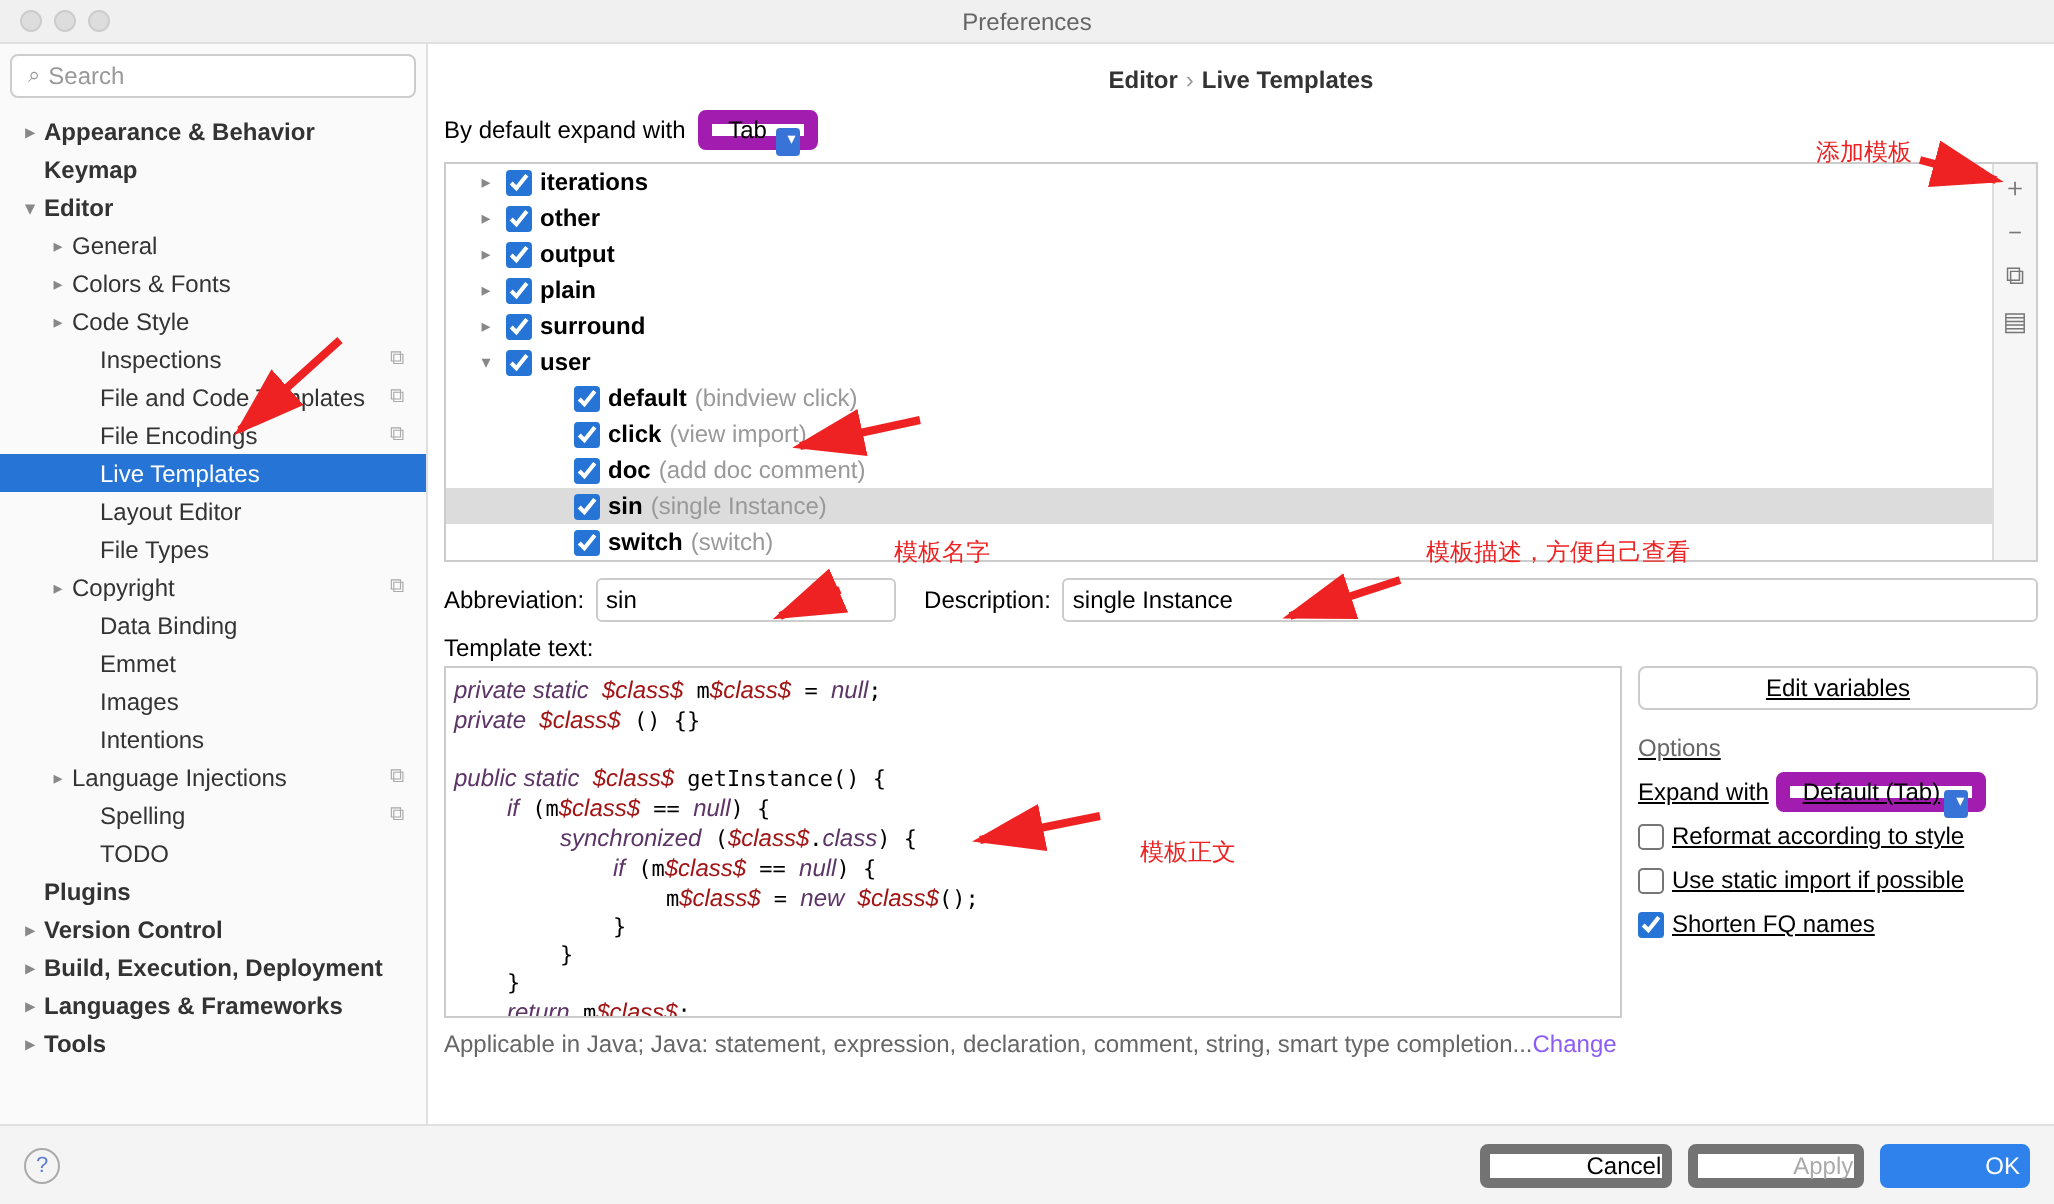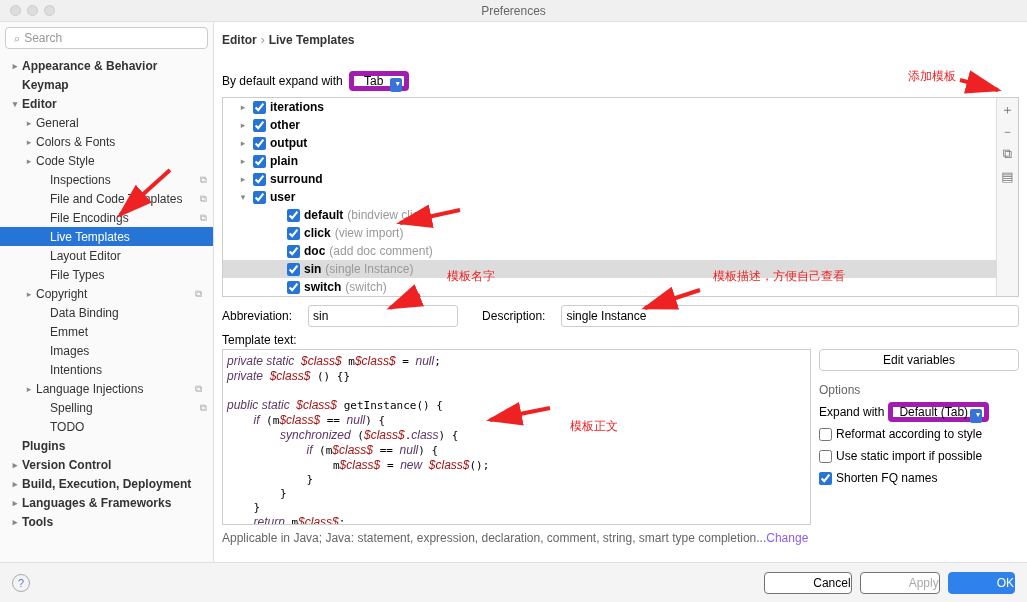"Editor › Live Templates" .breadcrumb { margin-bottom: 24px -> 8px; text-align: none -> center }
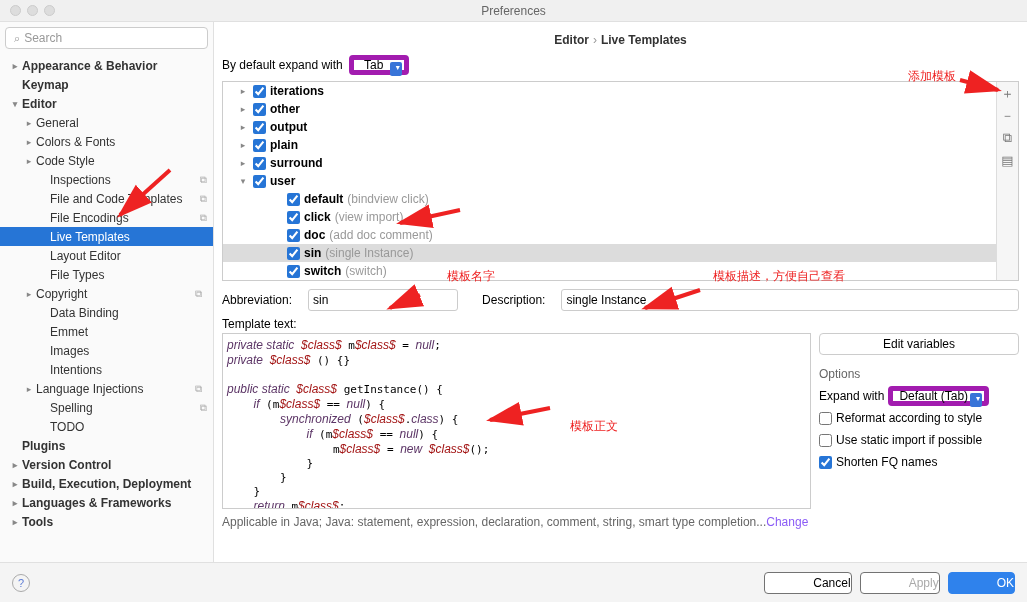"Tab" .combo-small { border: 5px solid #a21caf -> 7px solid #a21caf }
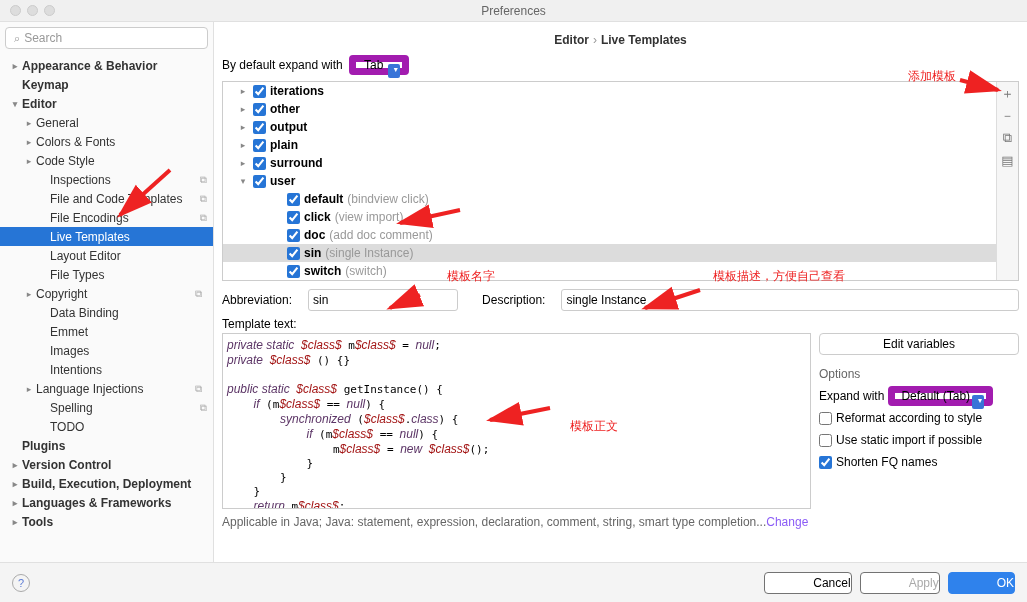"Inspections" .tree-row.pad3 { text-align: right -> none }
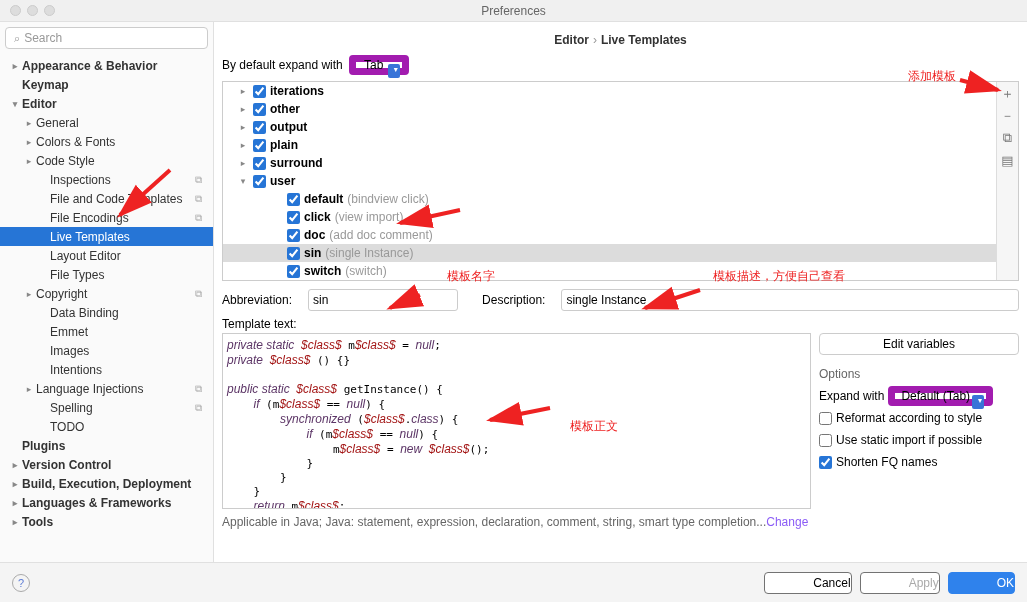"Abbreviation:" .form-row { gap: 16px -> 6px }
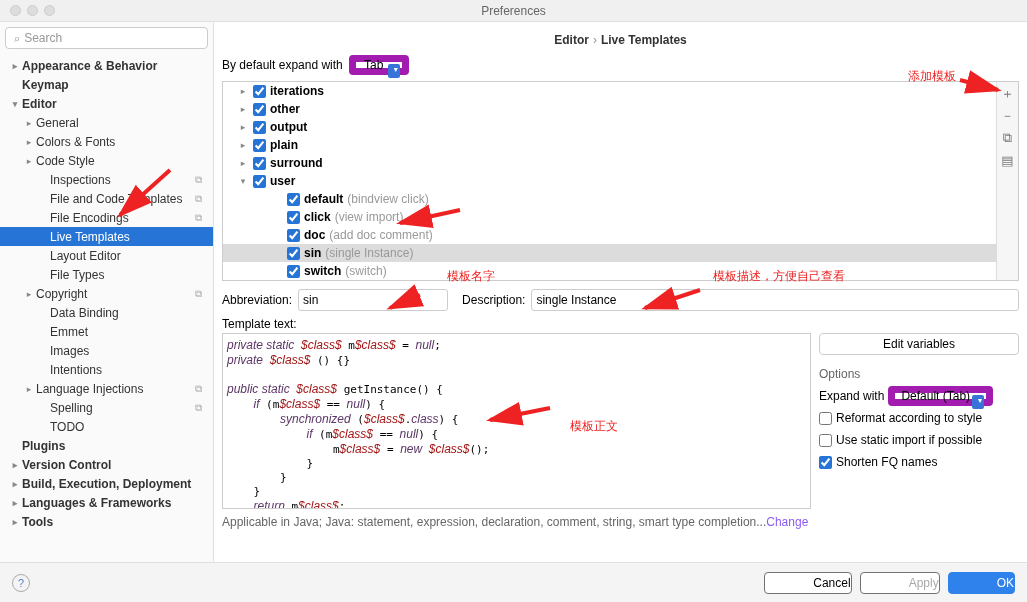"Edit variables" .right-panel { text-decoration: none -> underline }
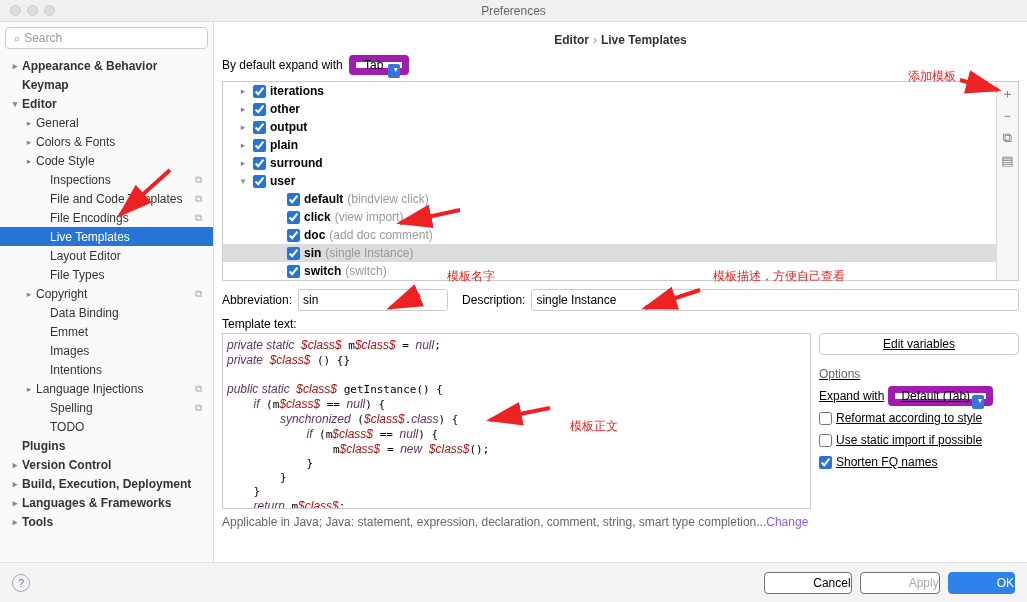"Cancel" .fbtn { border: 1px solid #737373 -> 5px solid #737373 }
